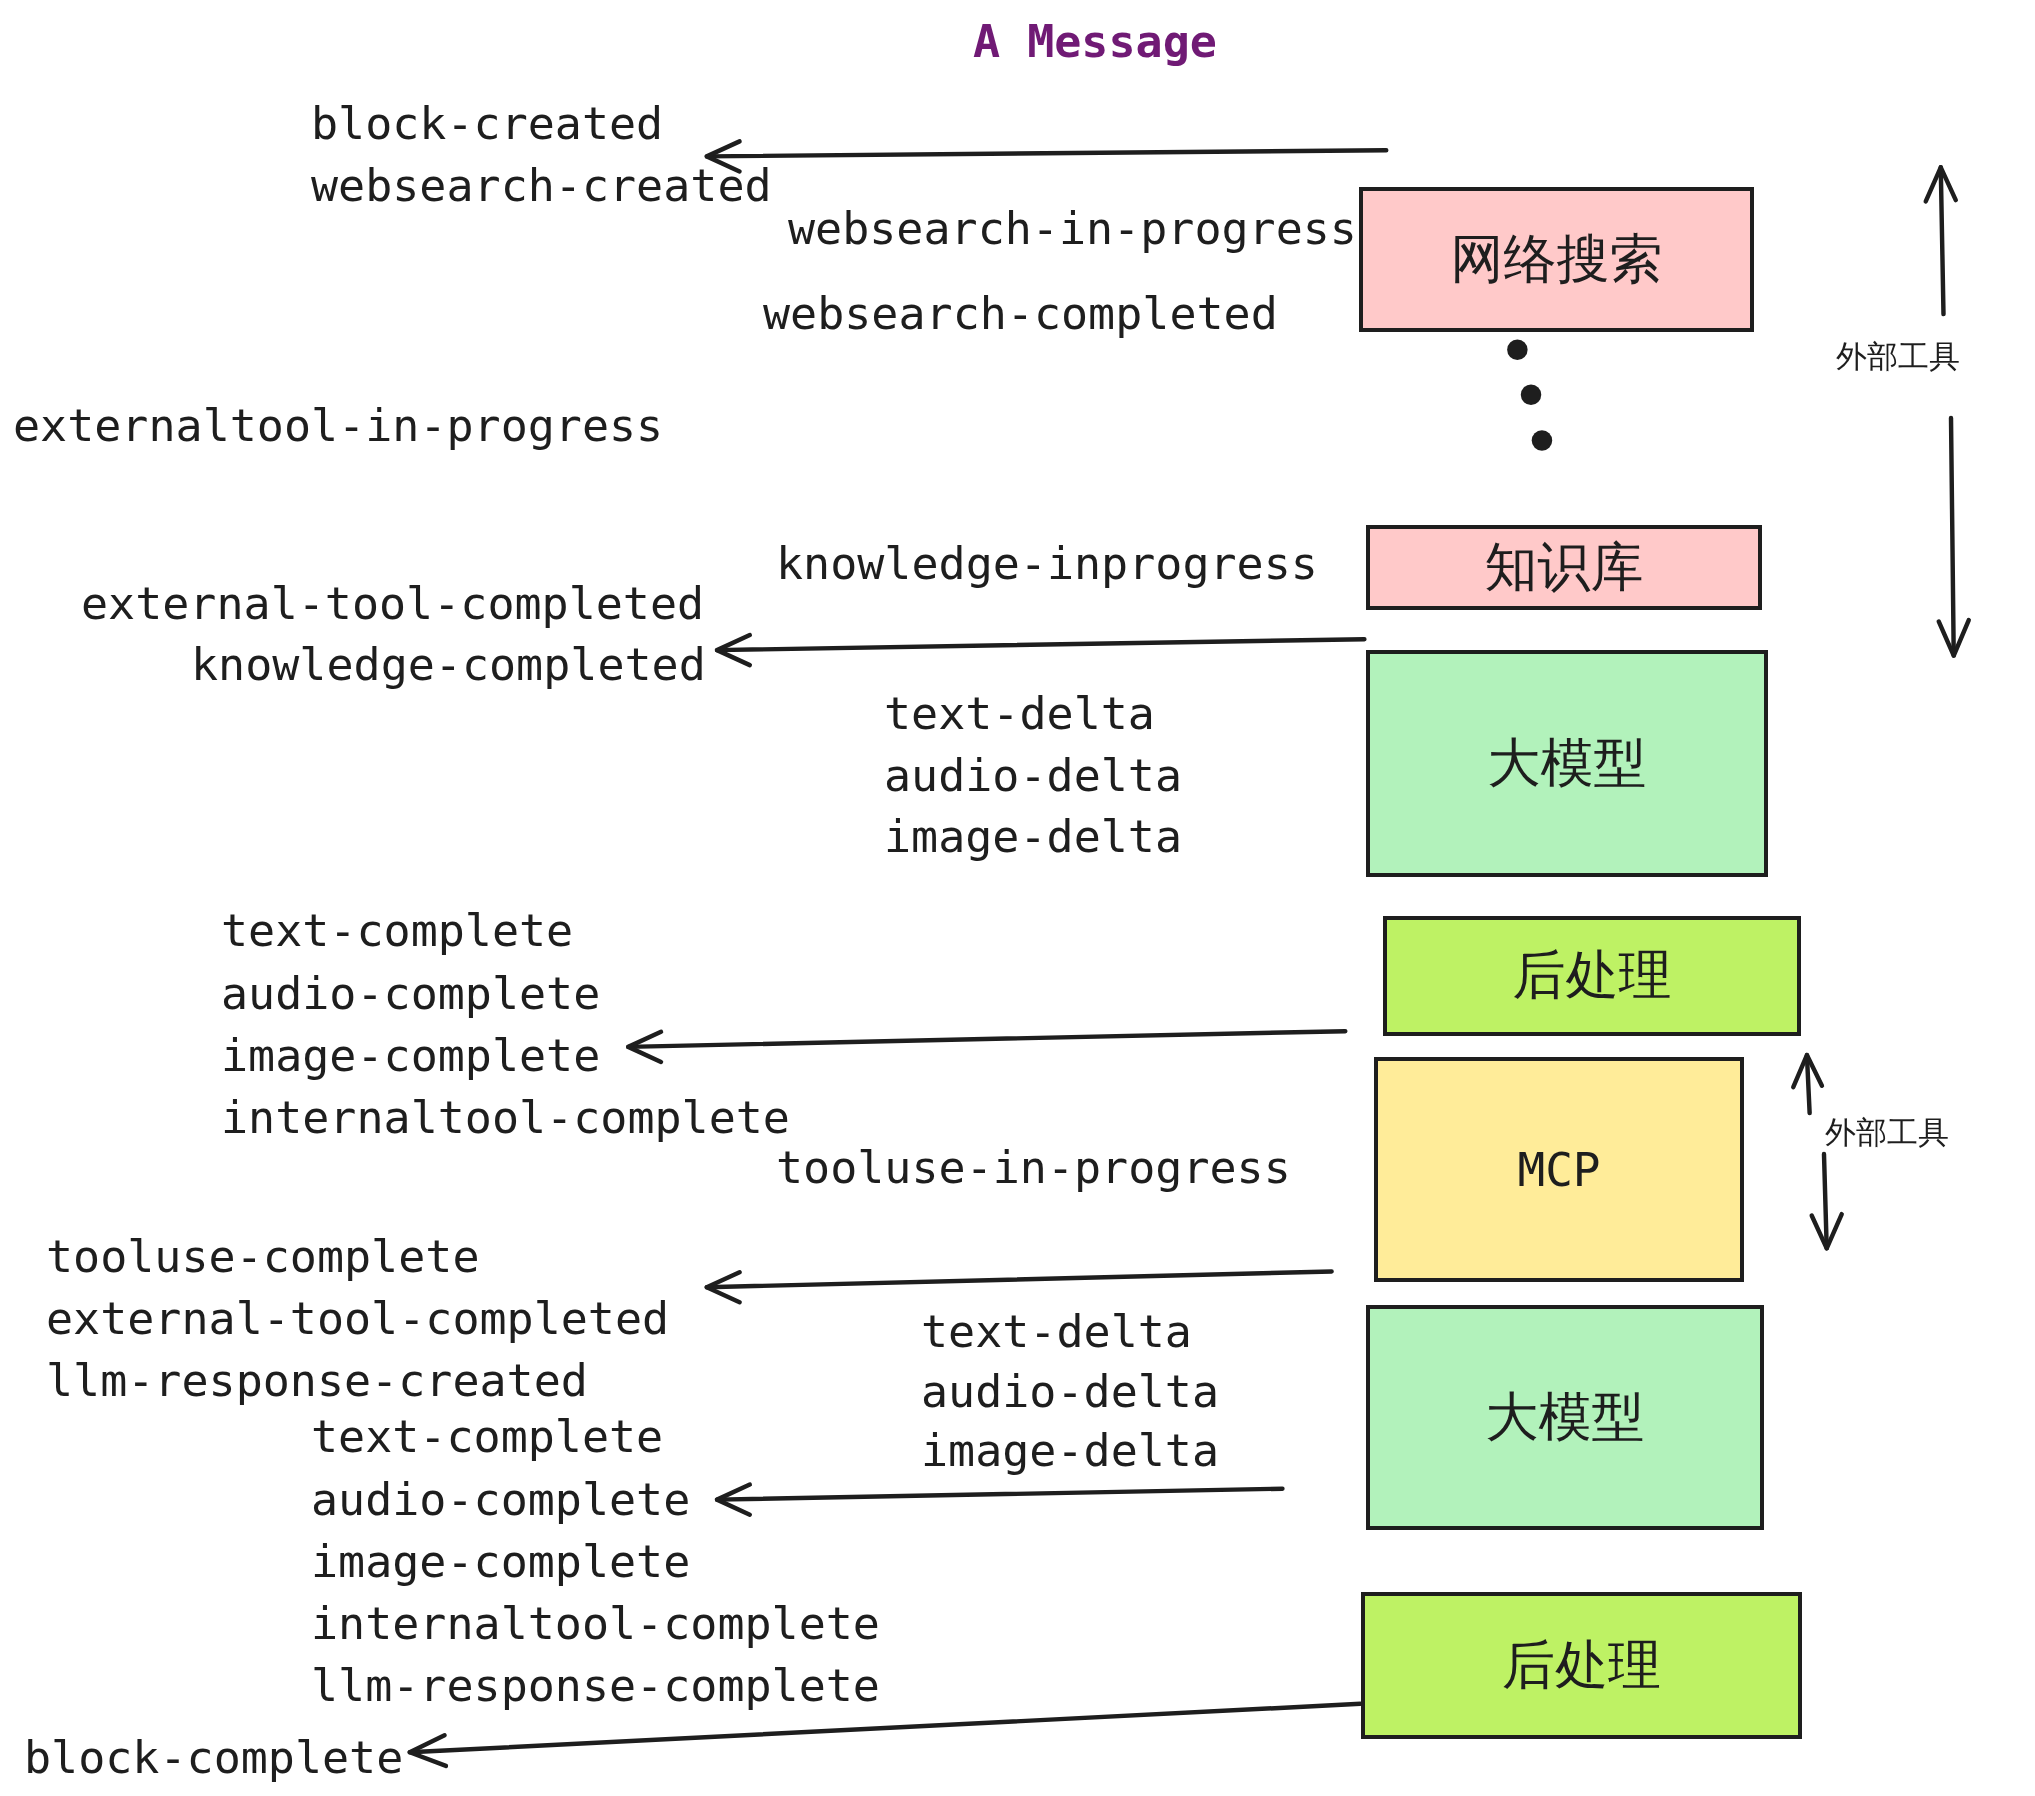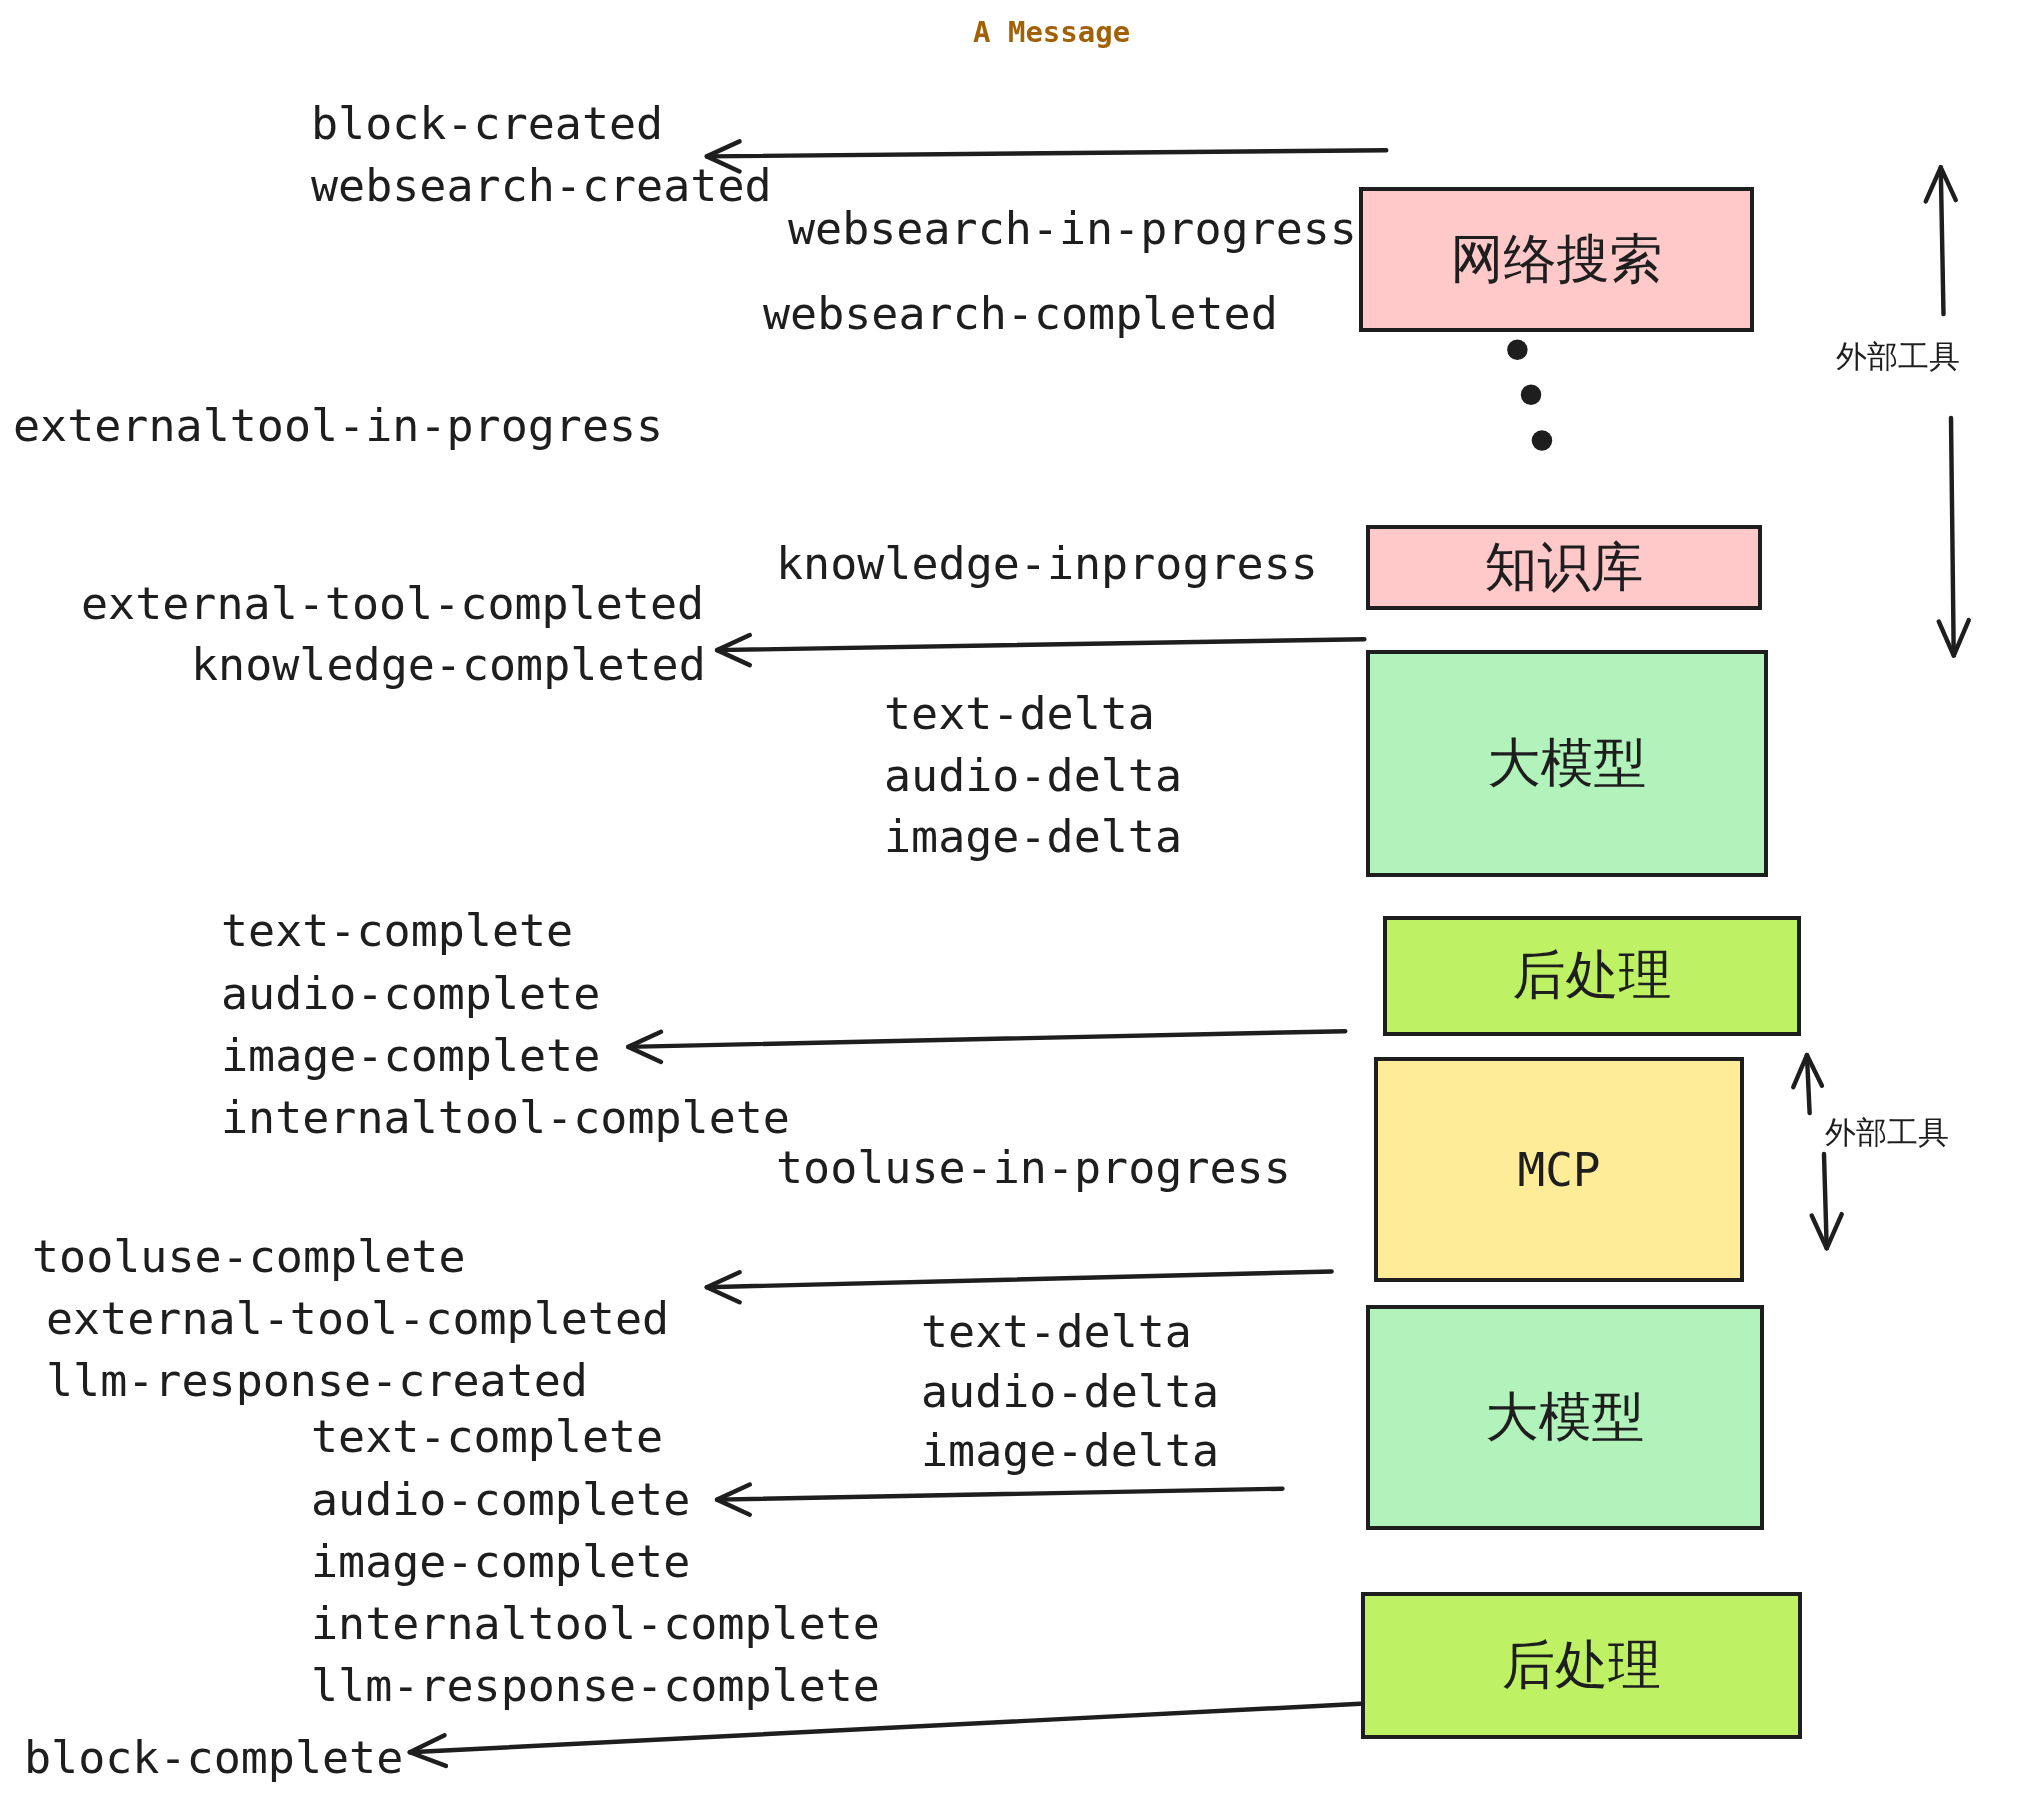"A Message" .title { color: #a16207 -> #701a75; font-size: 29px -> 45px }
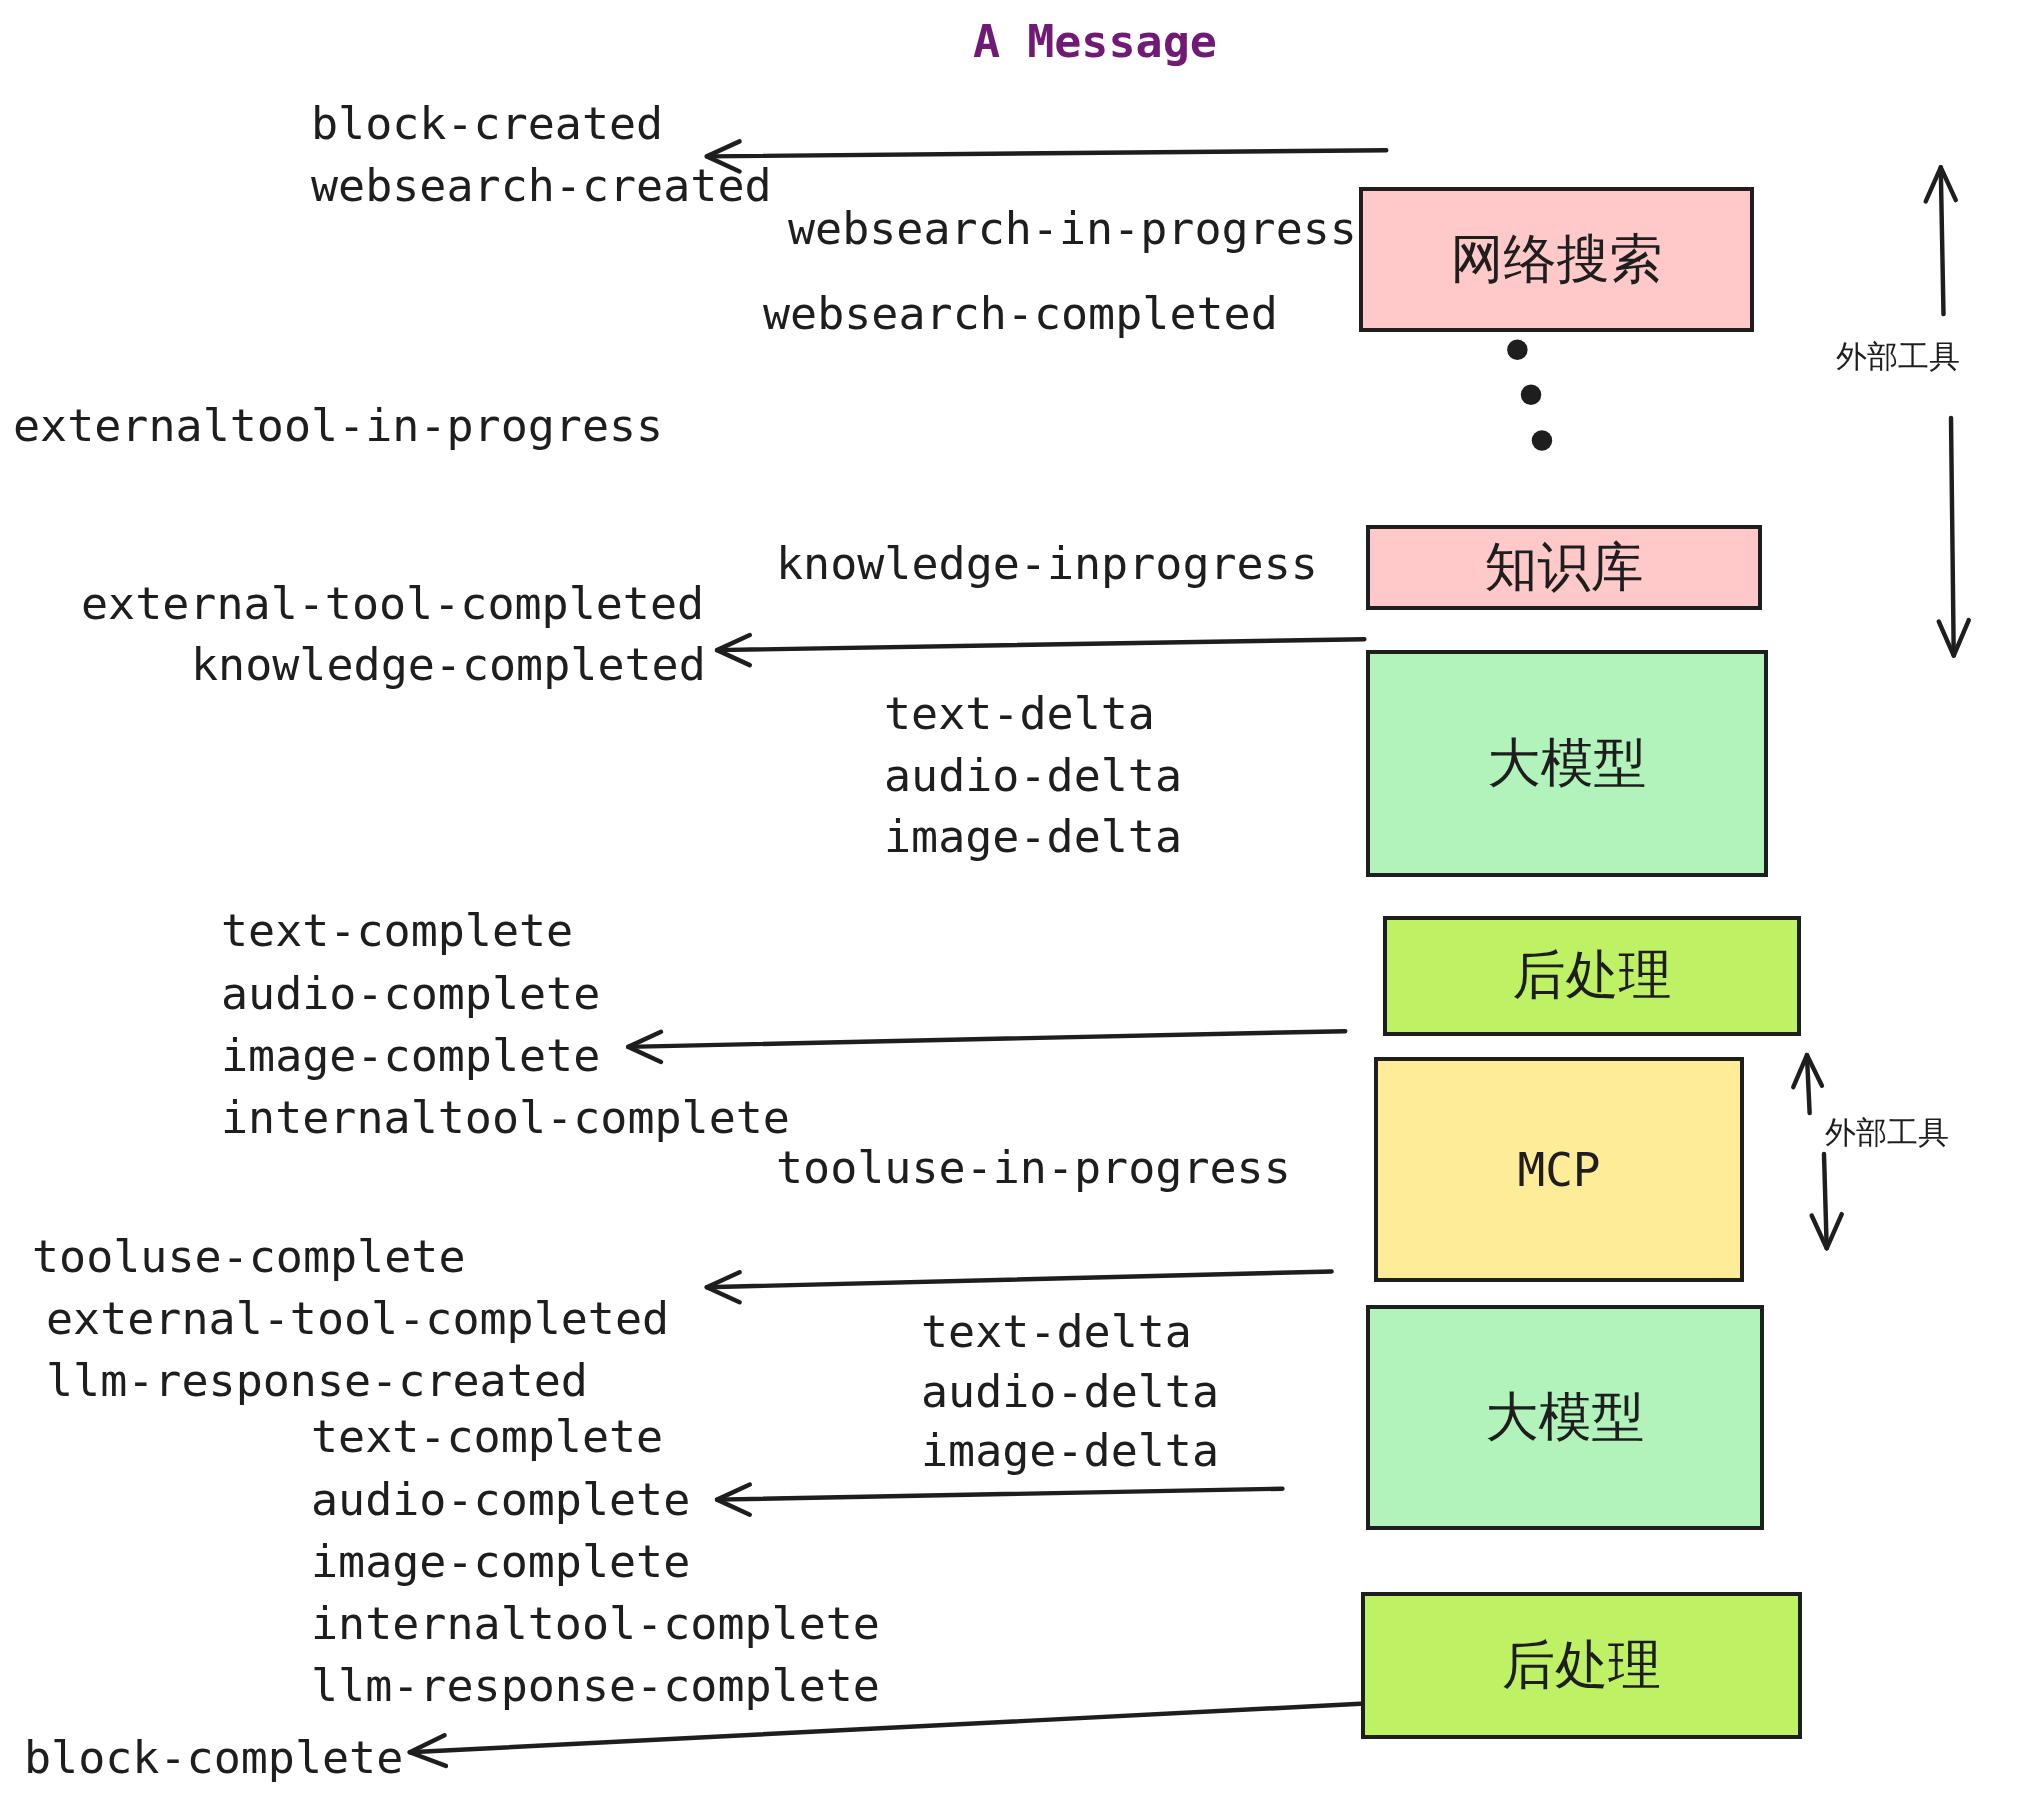"tooluse-complete" div.ev { left: 32px -> 46px }
